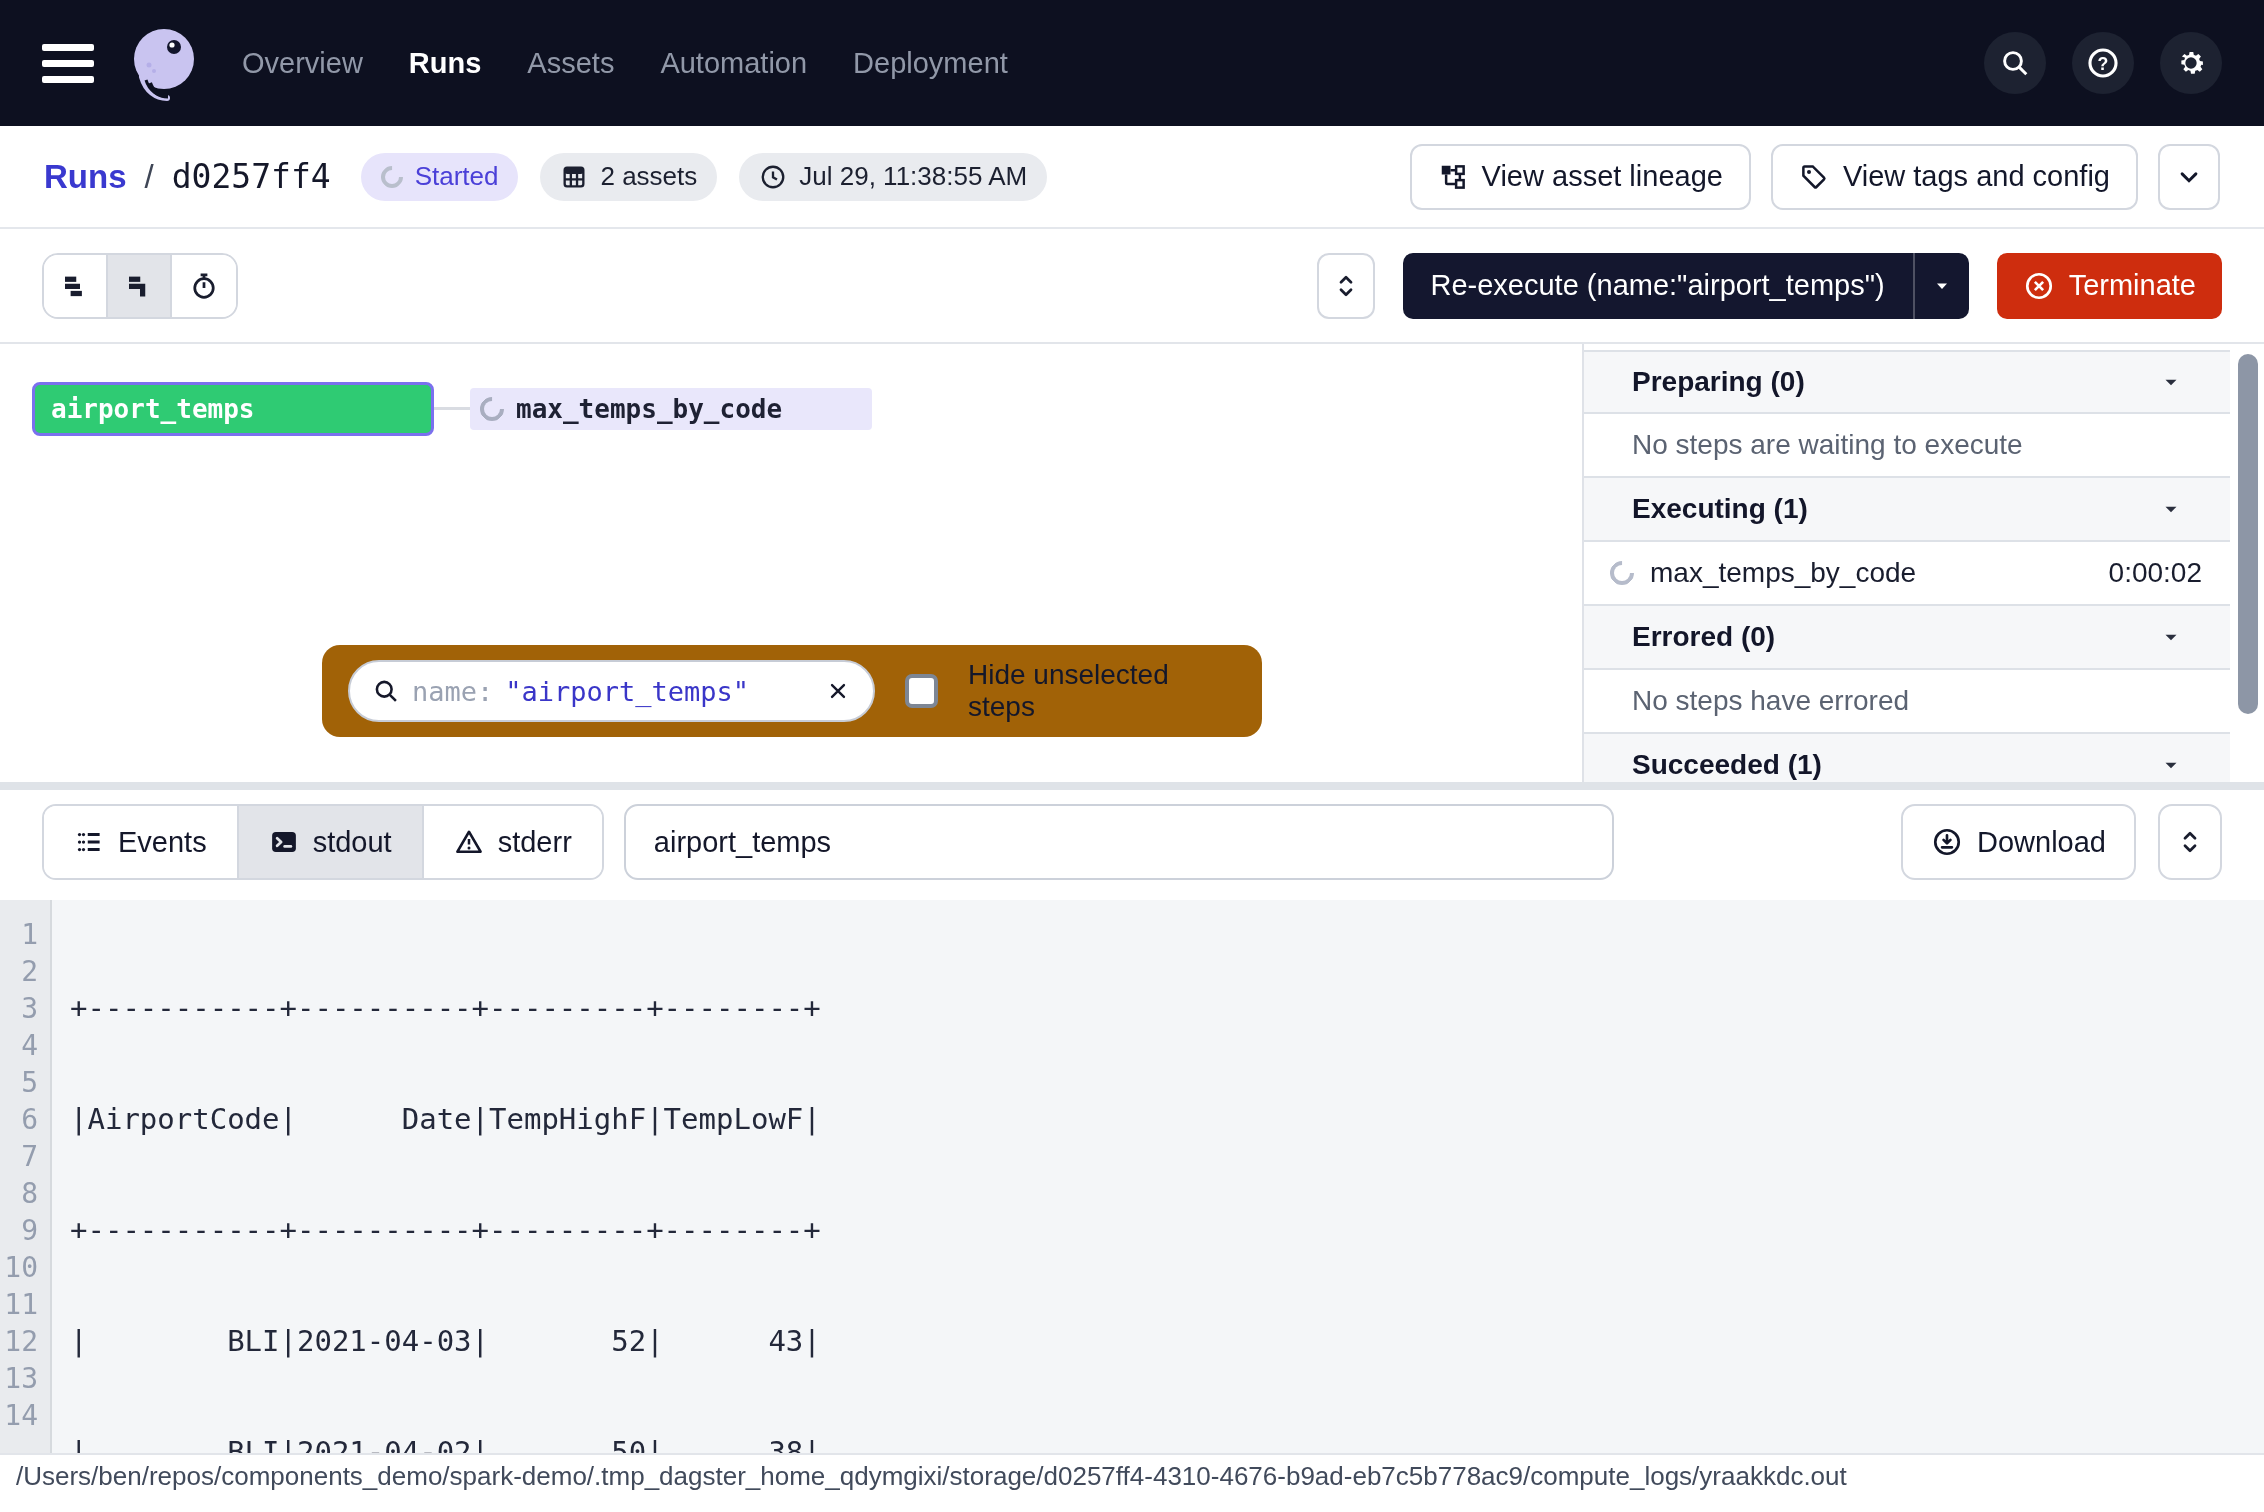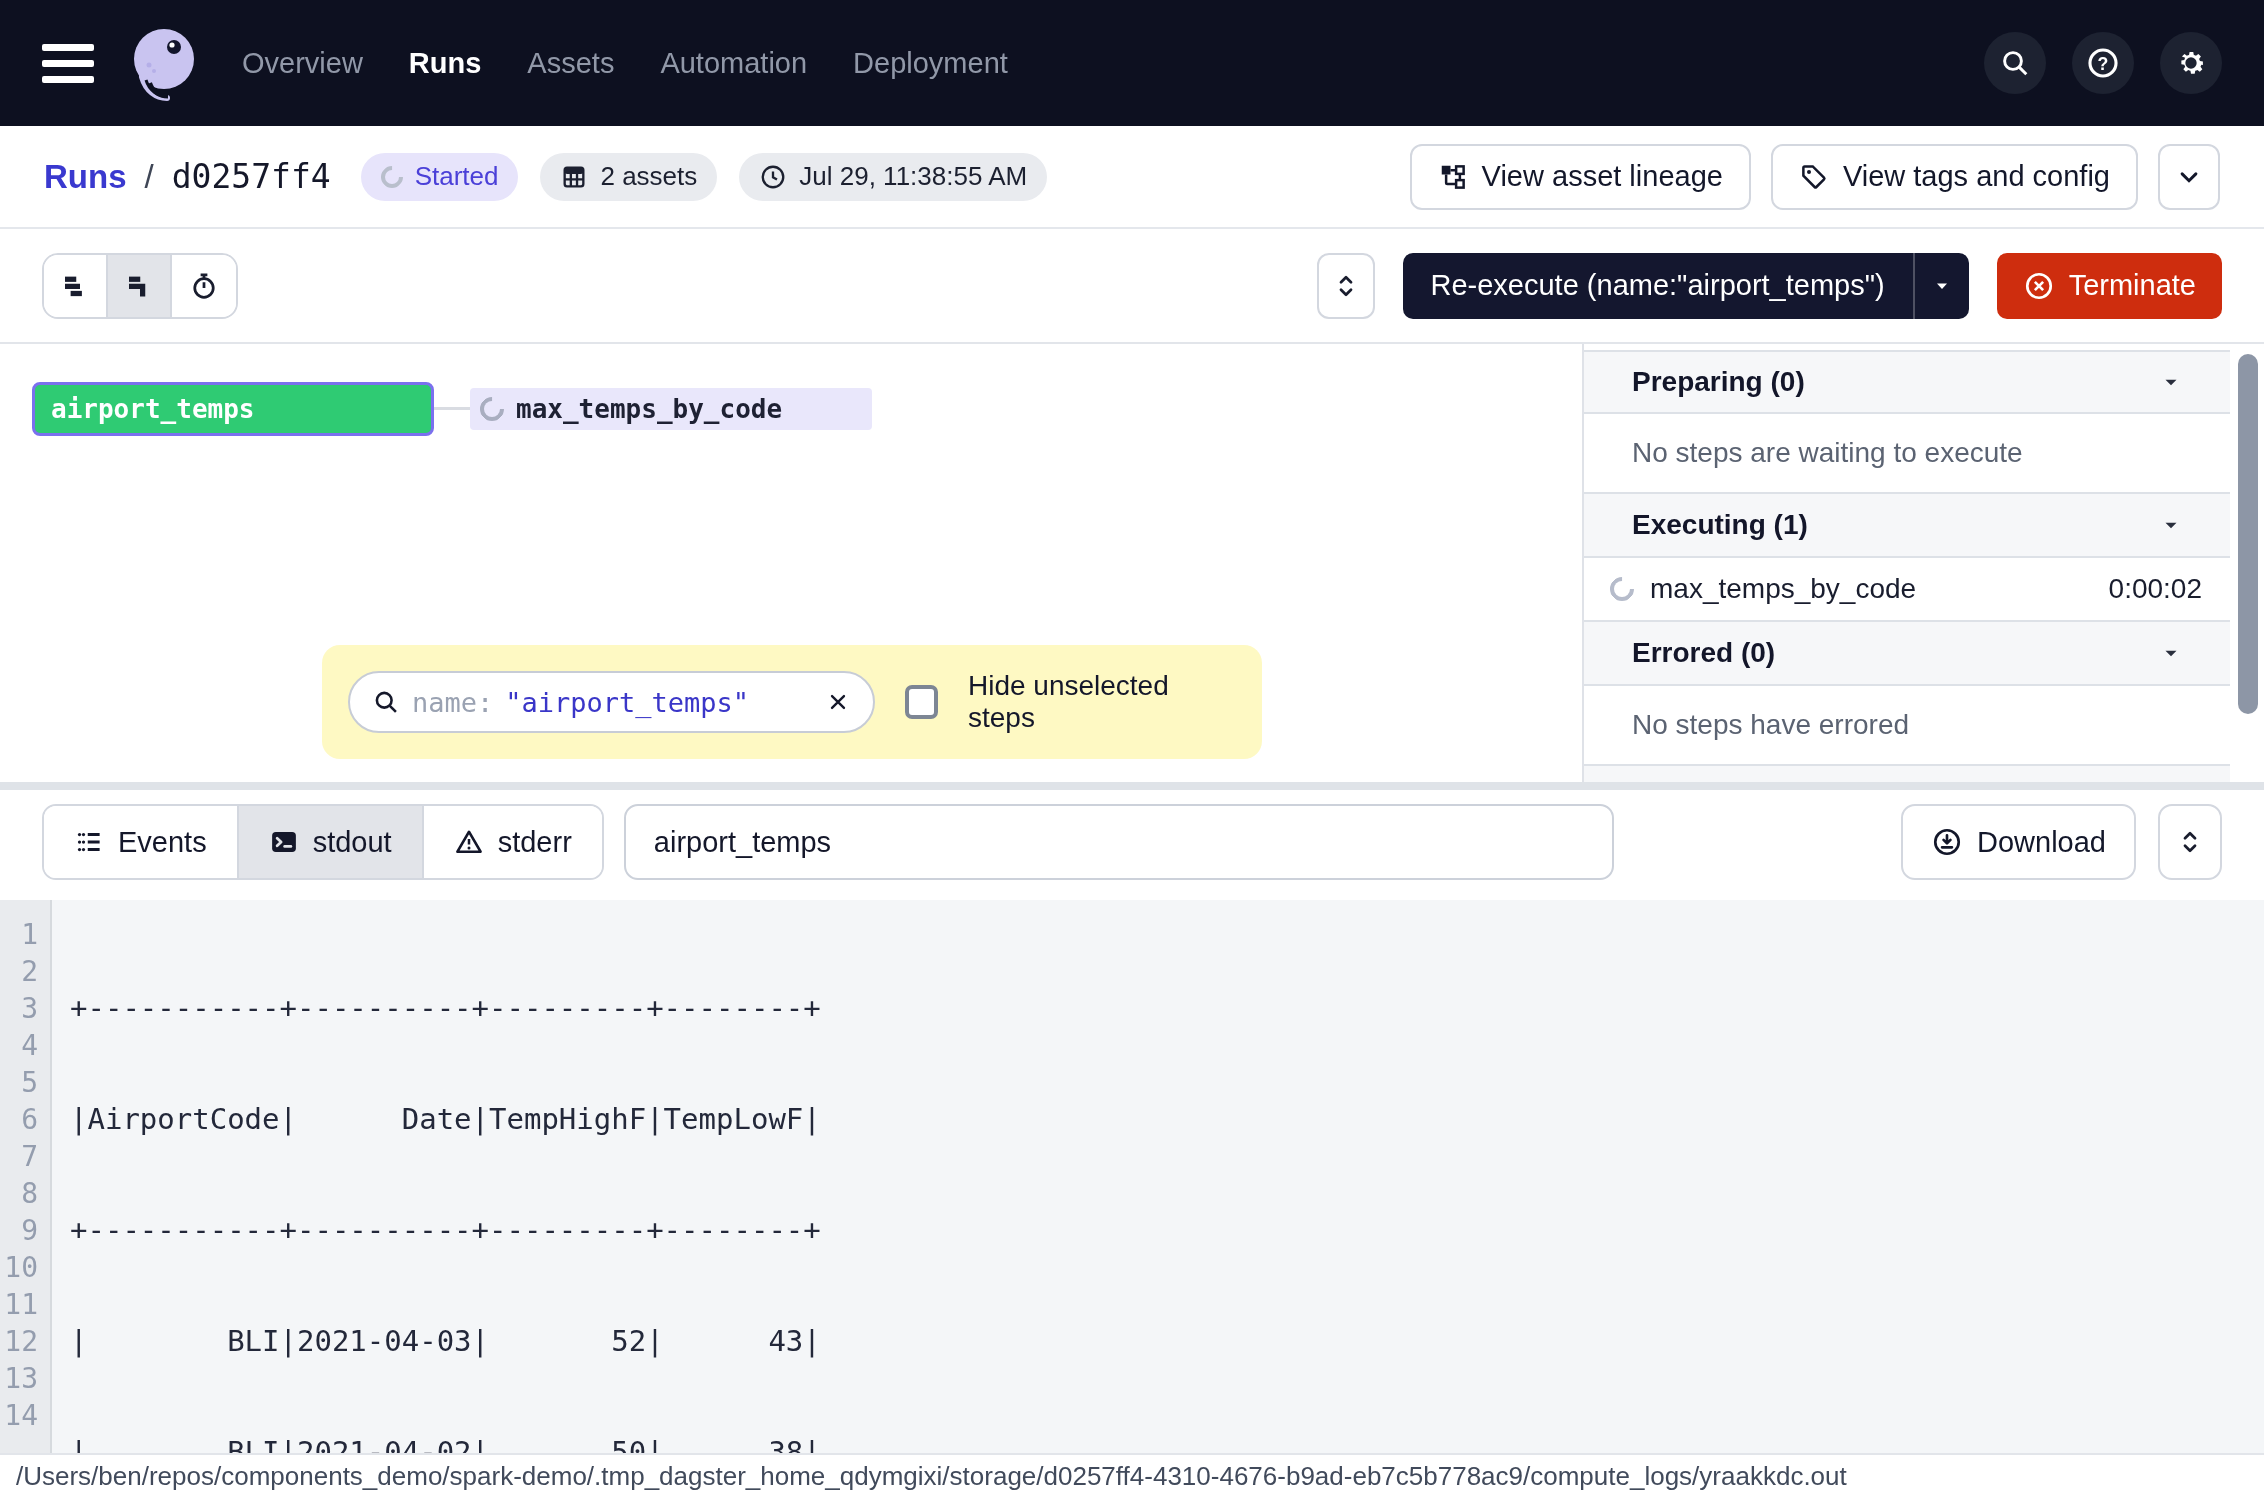"No steps are waiting to" .pbody { height: 80px -> 64px }
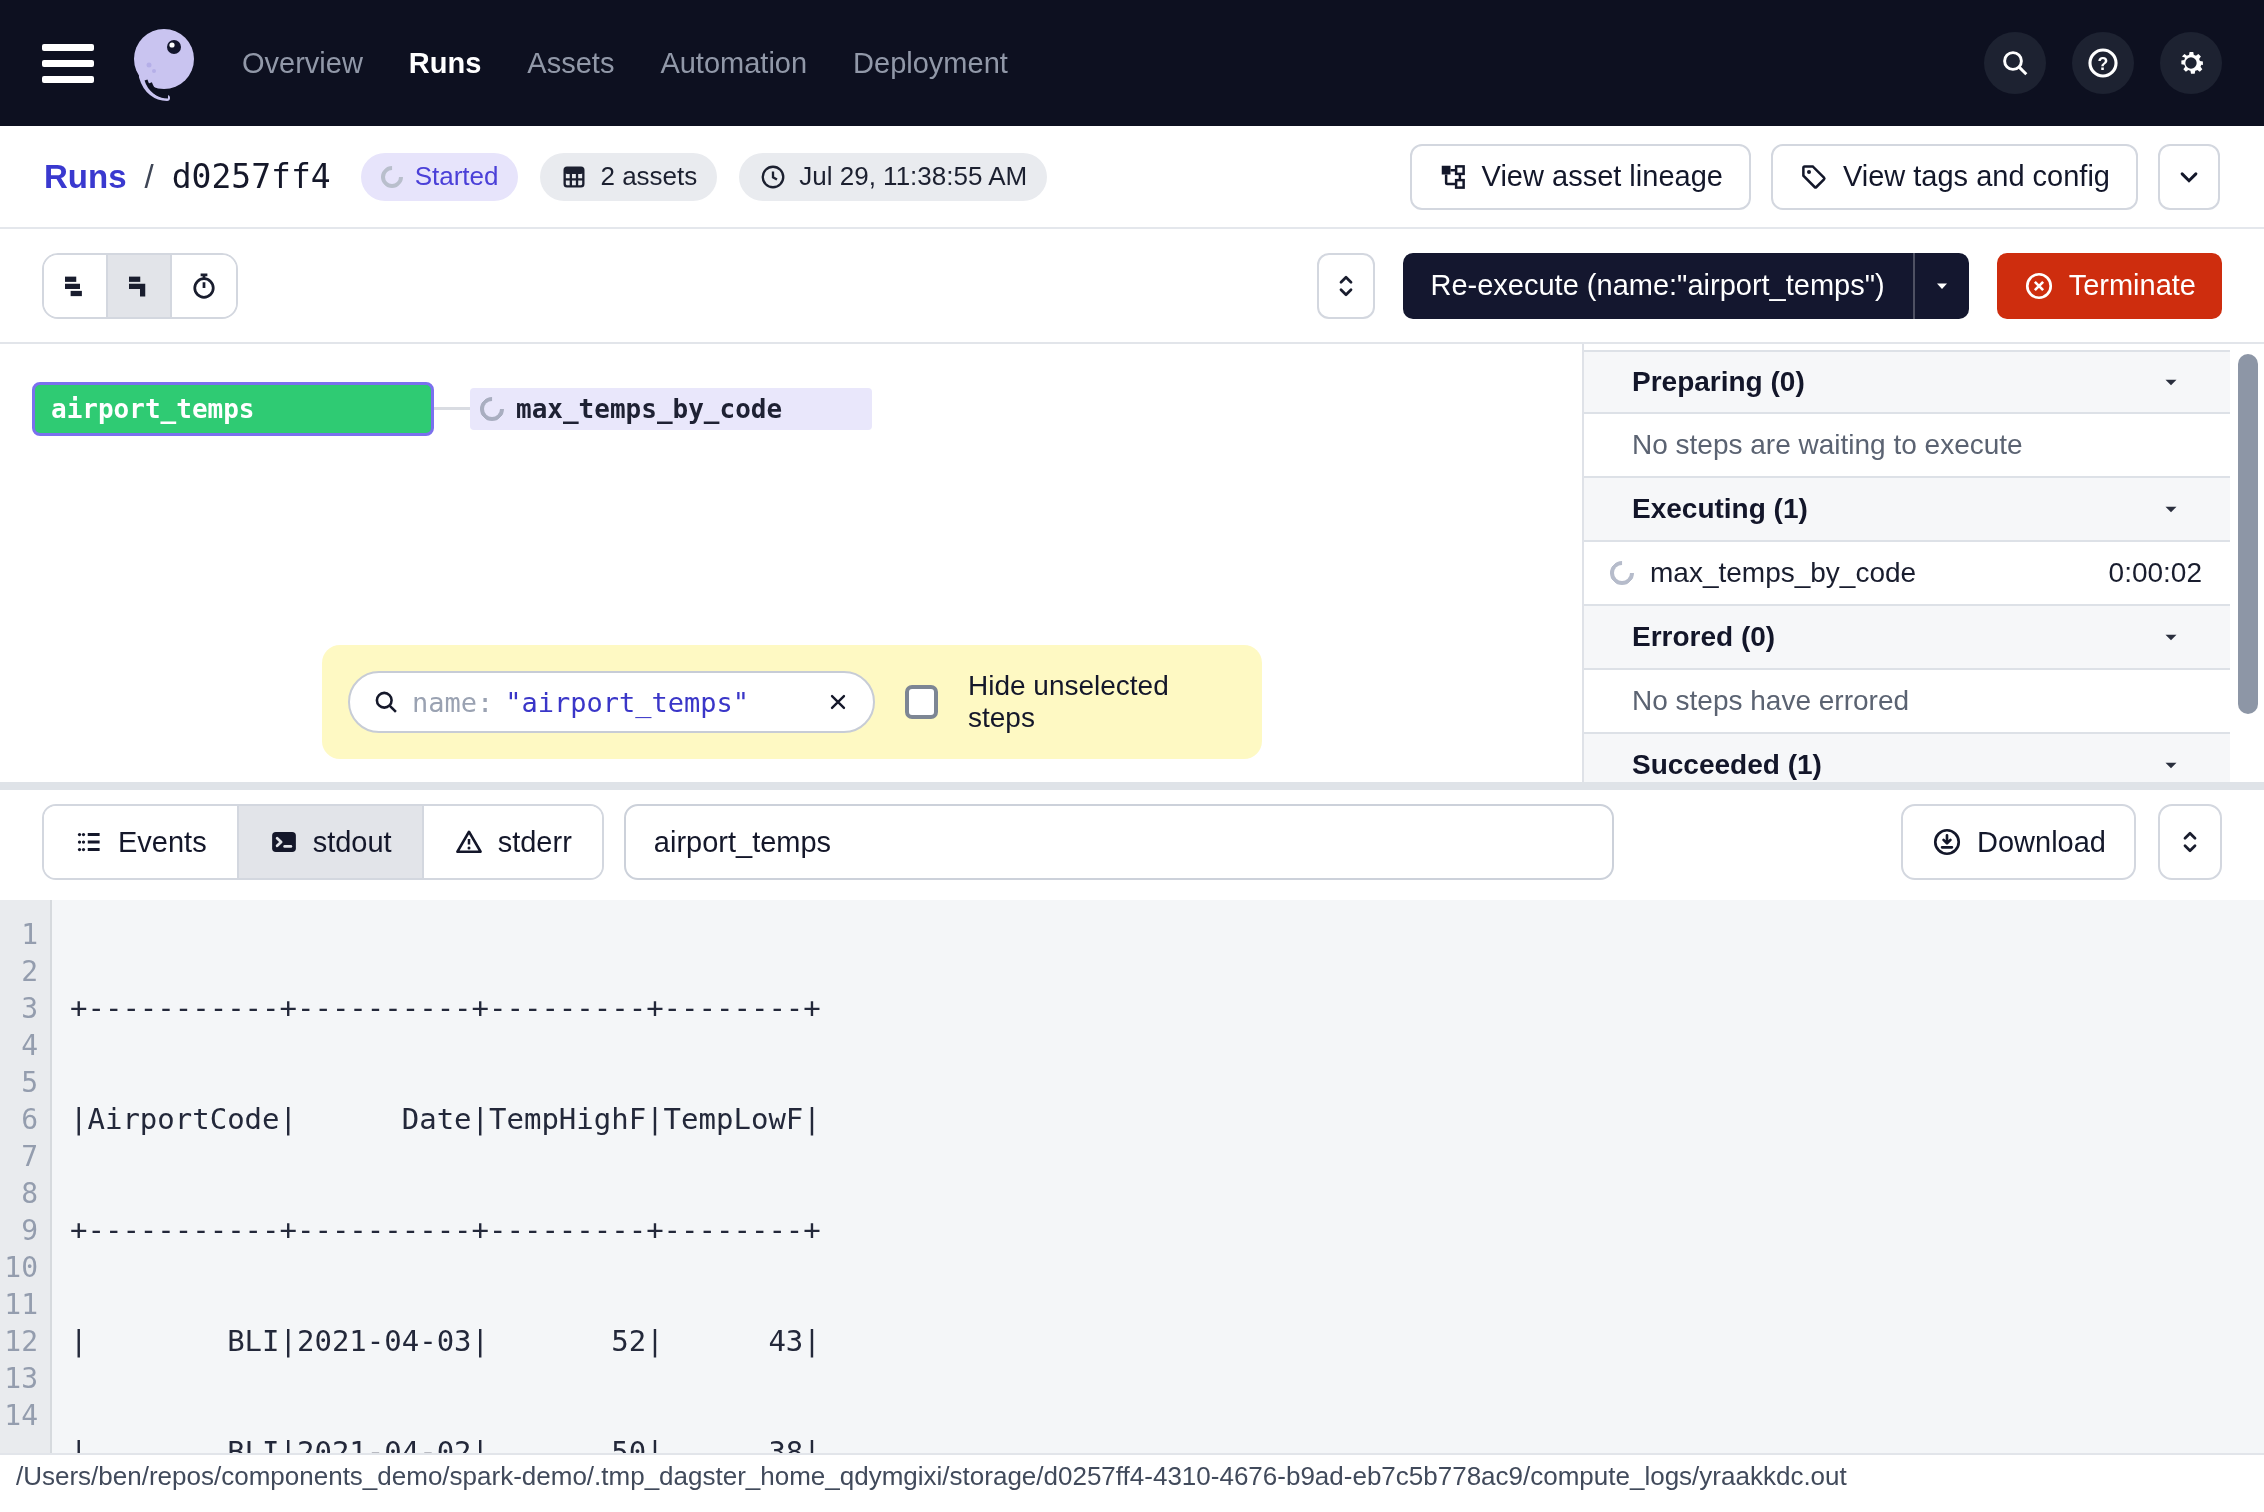"name:" .filterbar { background: #fef9c3 -> #a16207; height: 114px -> 92px }
